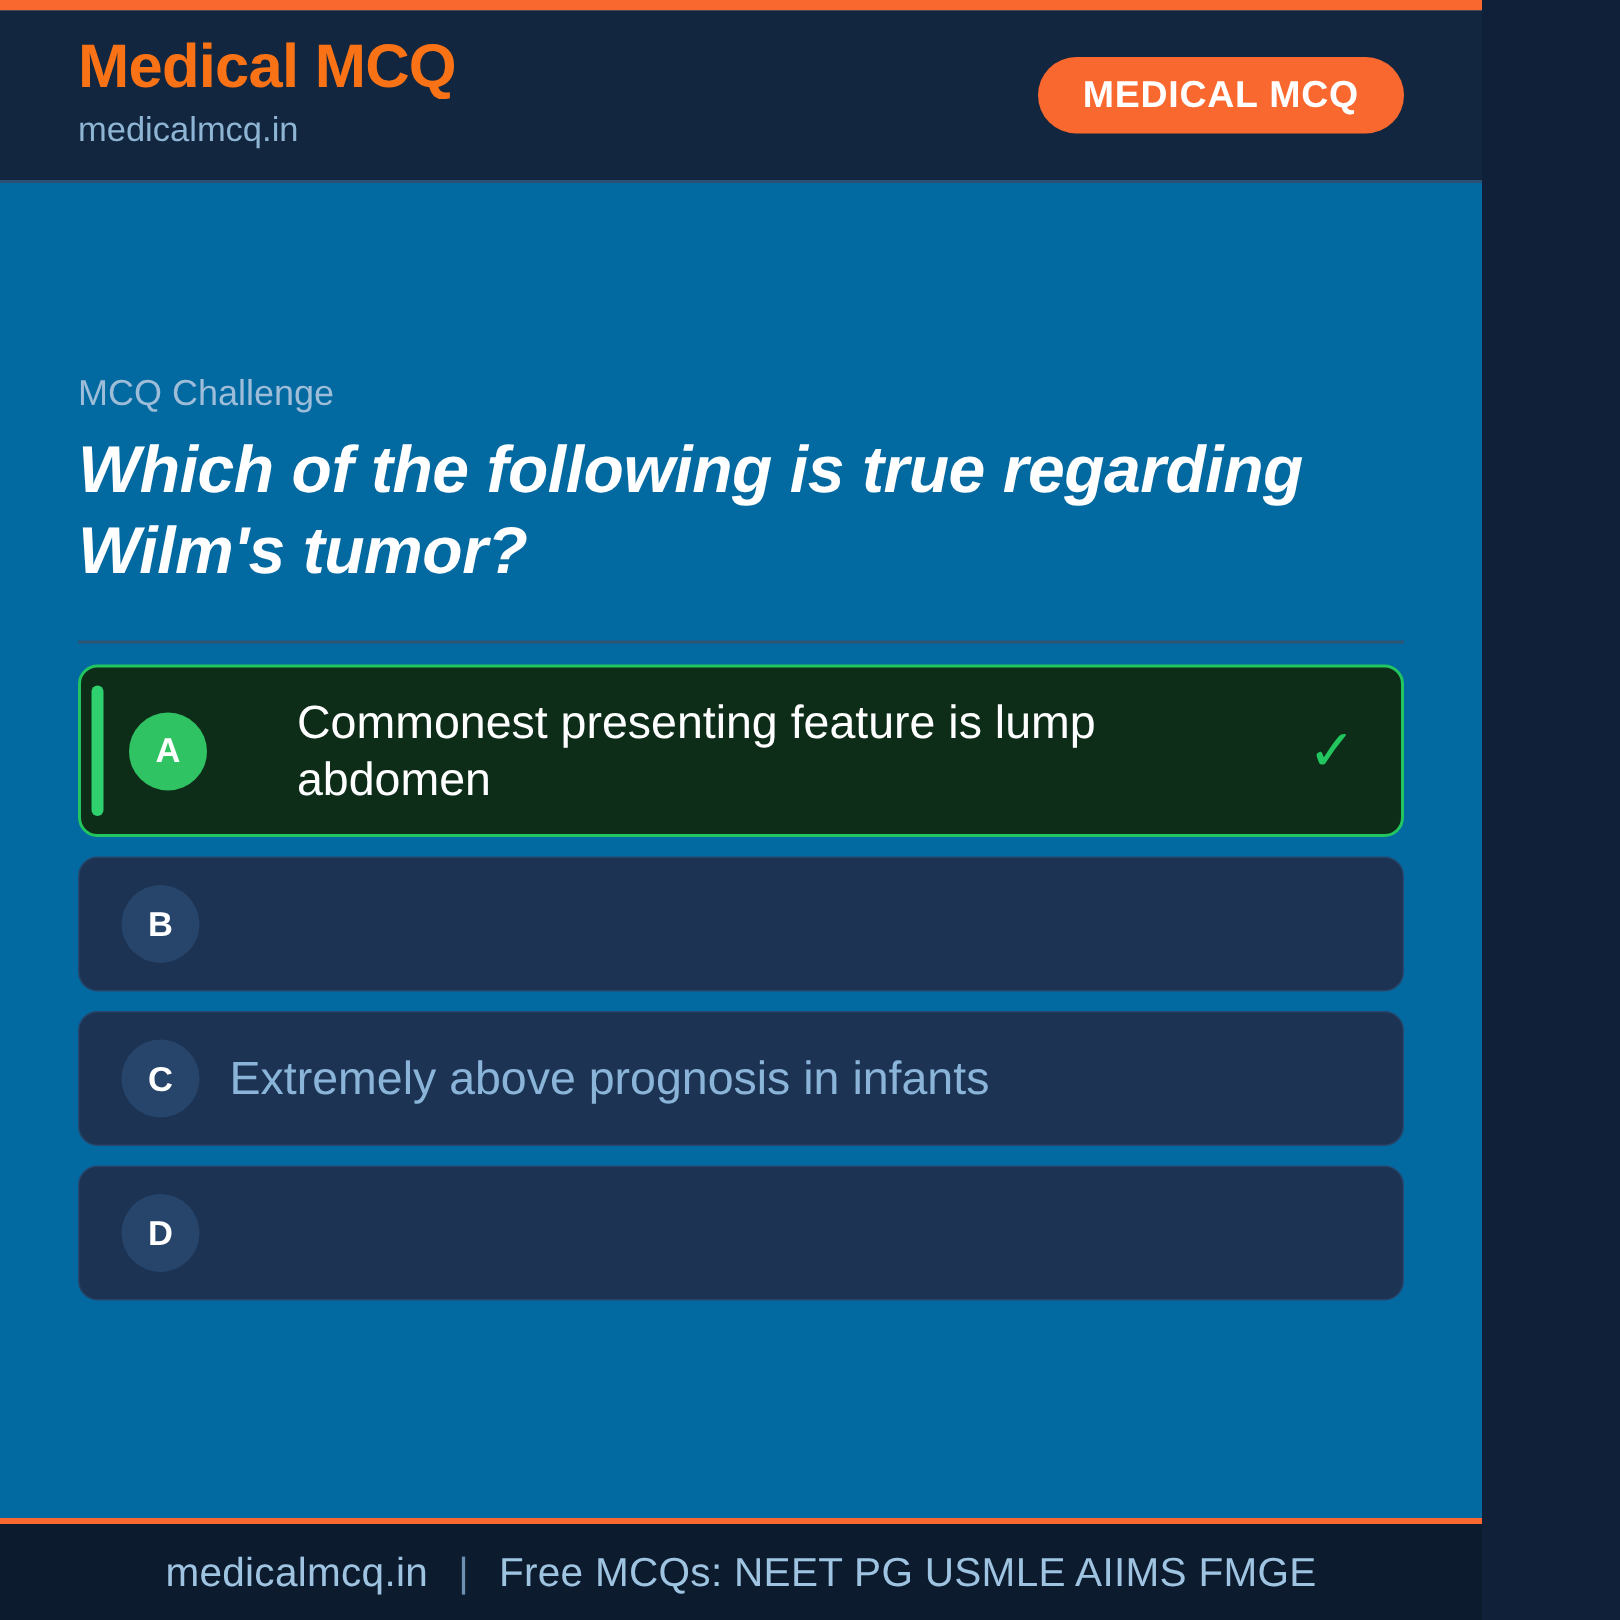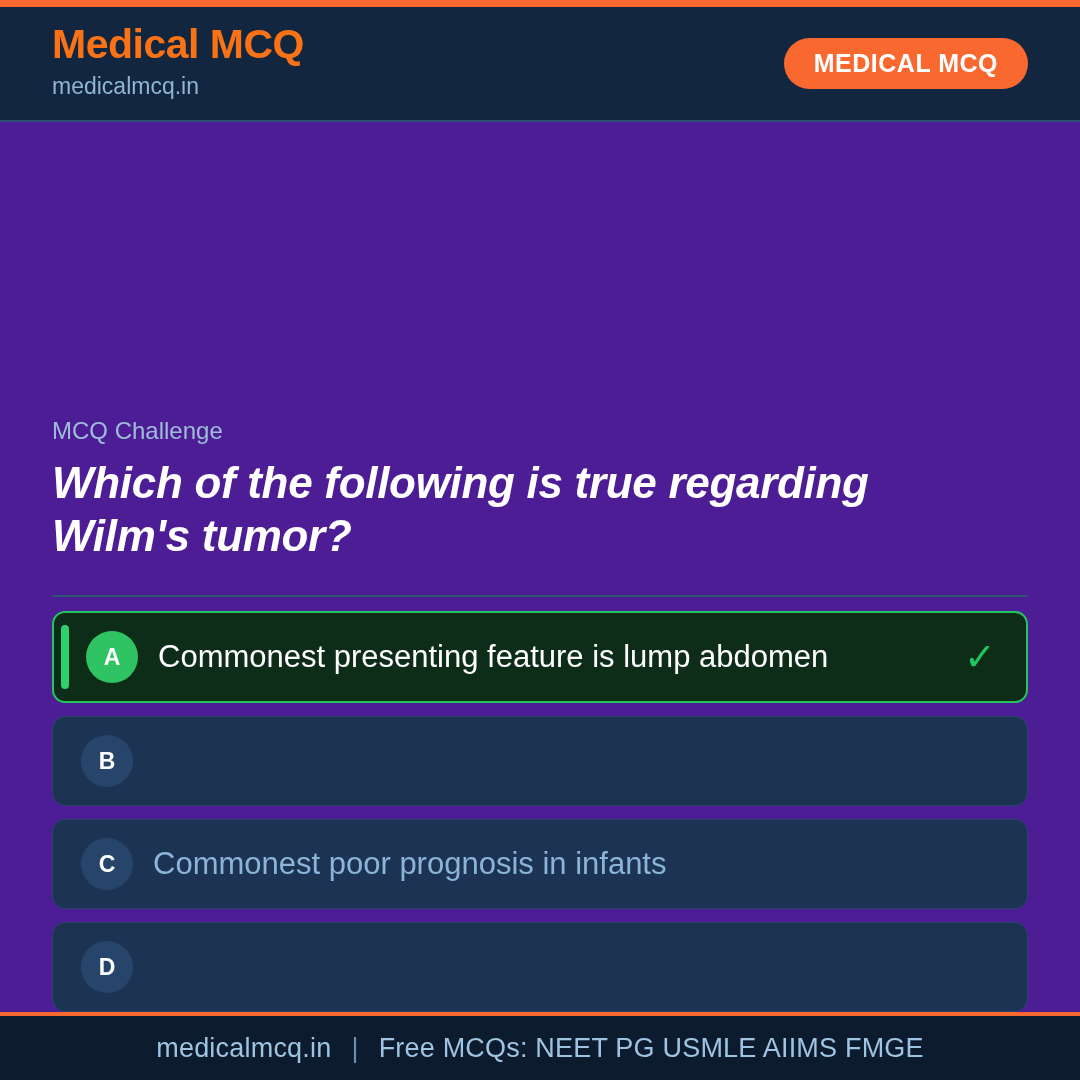"Medical MCQ" .page { background: #4c1d95 -> #0369a1; width: 1080px -> 988px }
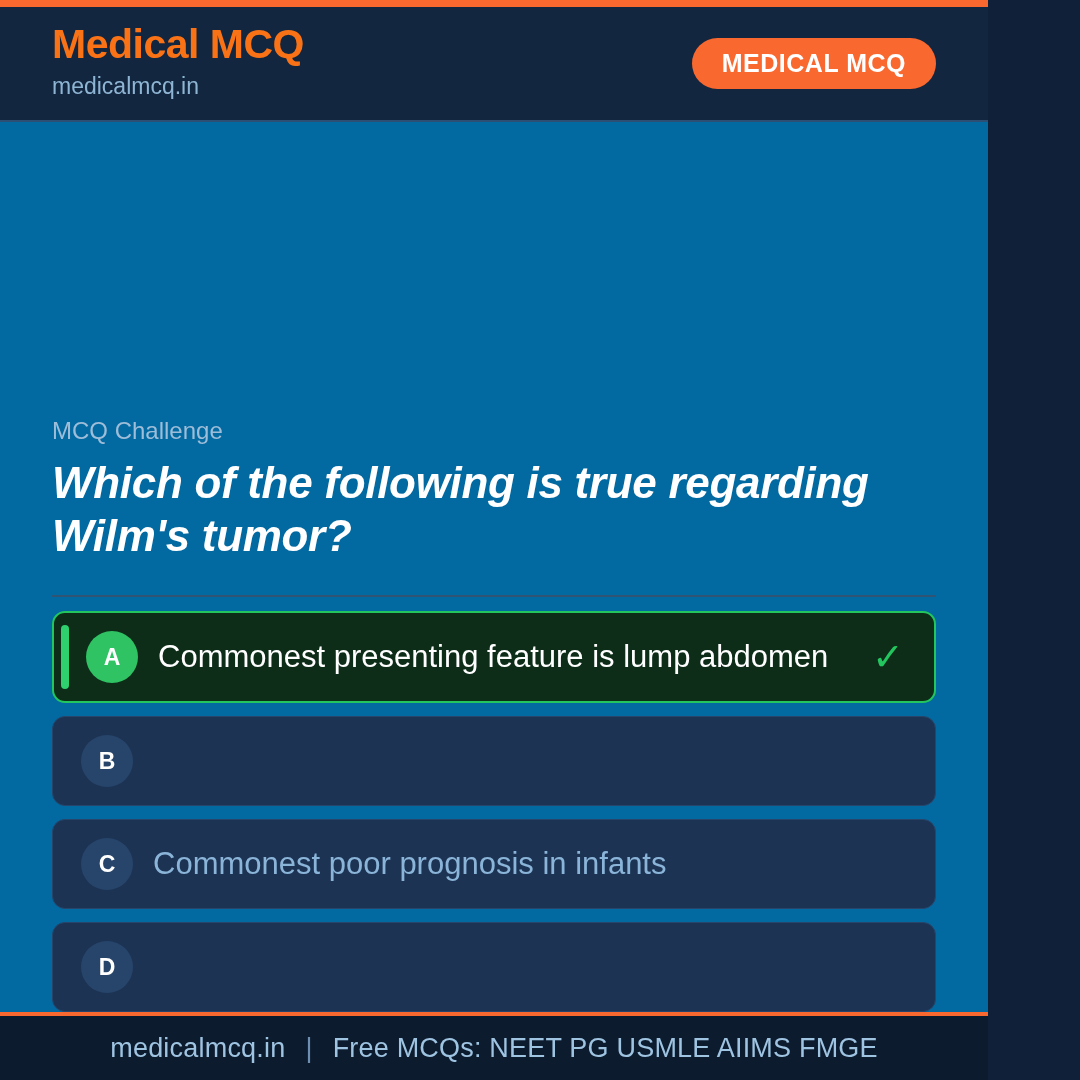"MCQ Challenge" .main { justify-content: flex-end -> center }
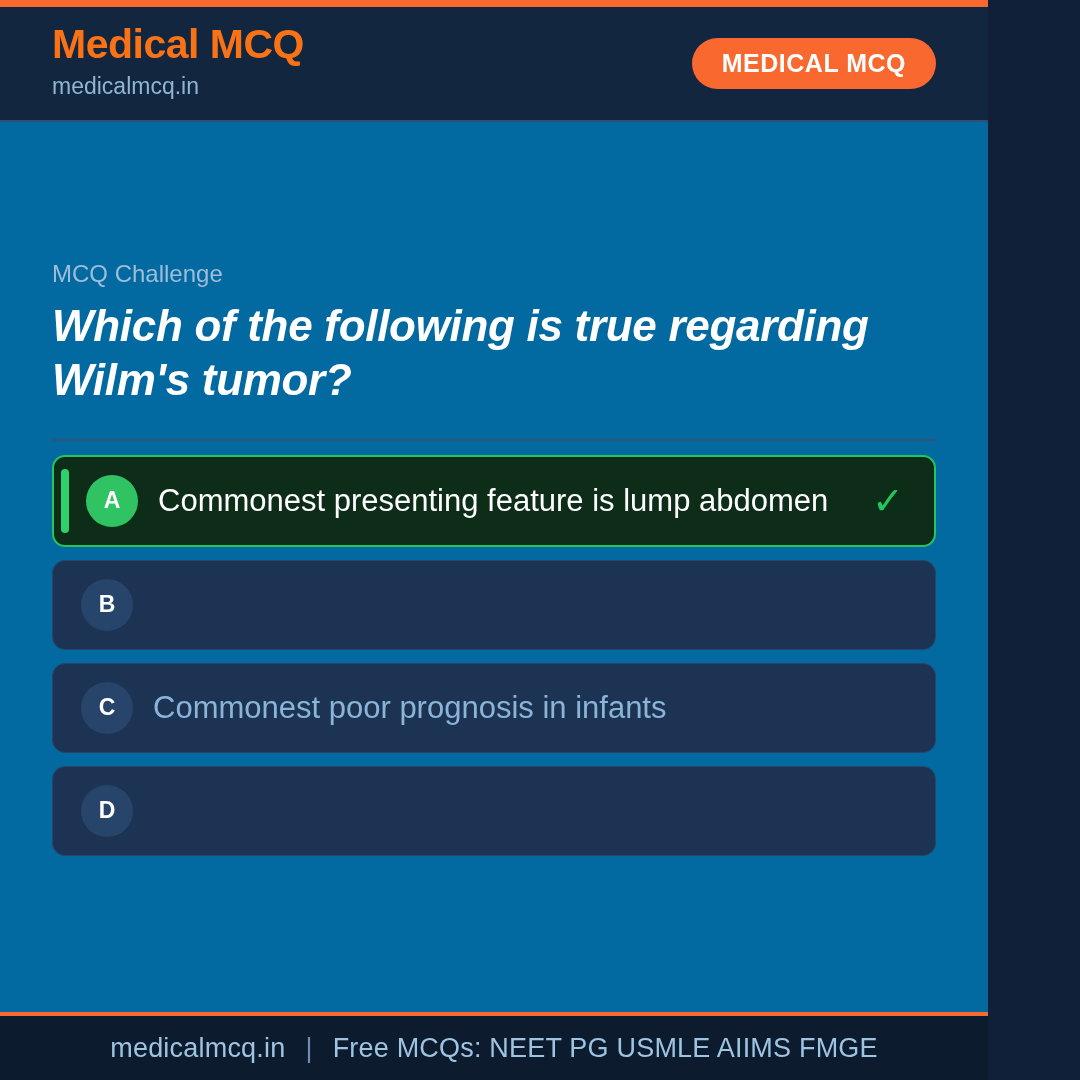"Commonest presenting feature is lump" .option.correct .otext { margin-left: none -> 40px }
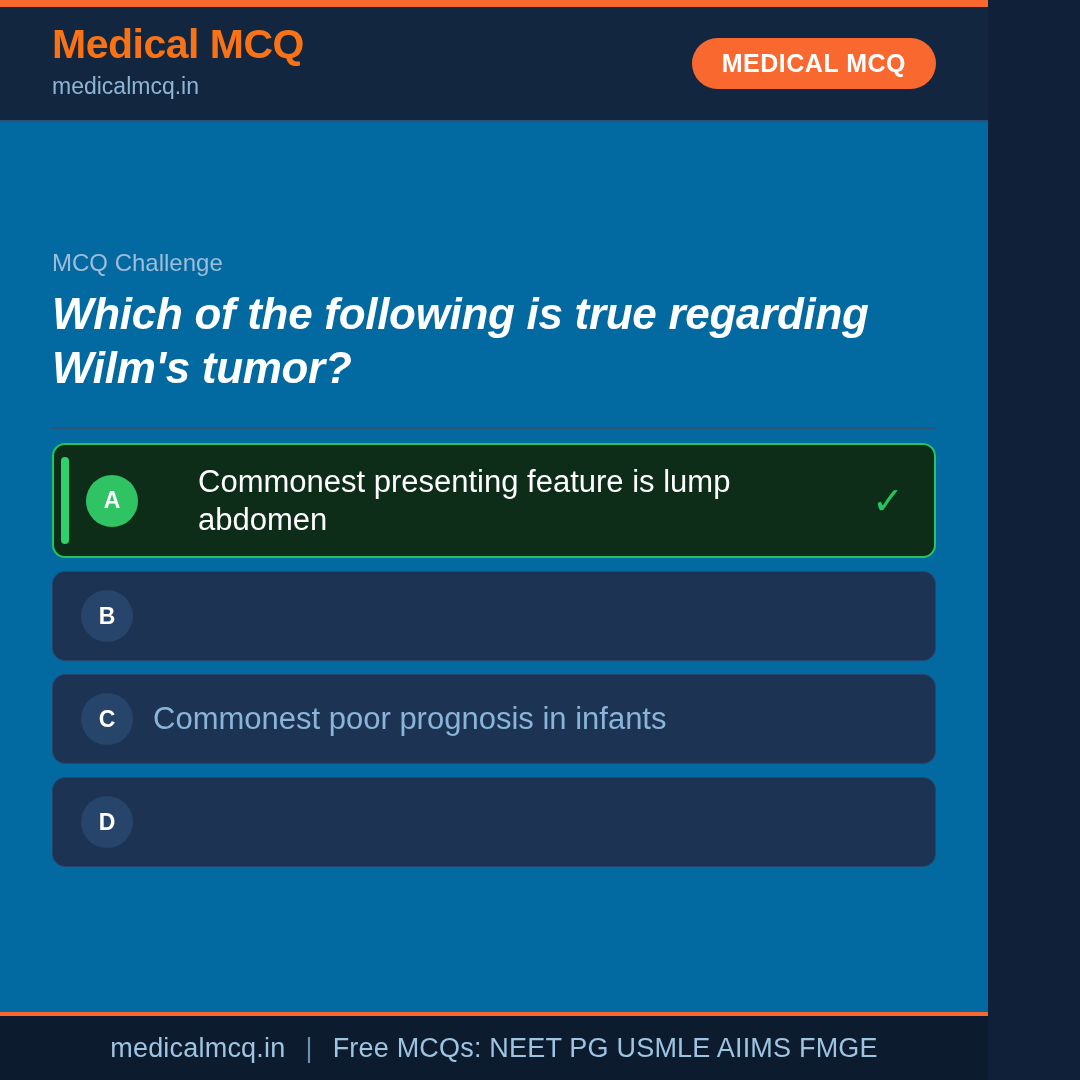"Commonest poor prognosis in infants" div.otext { text: Commonest poor -> Extremely above }
